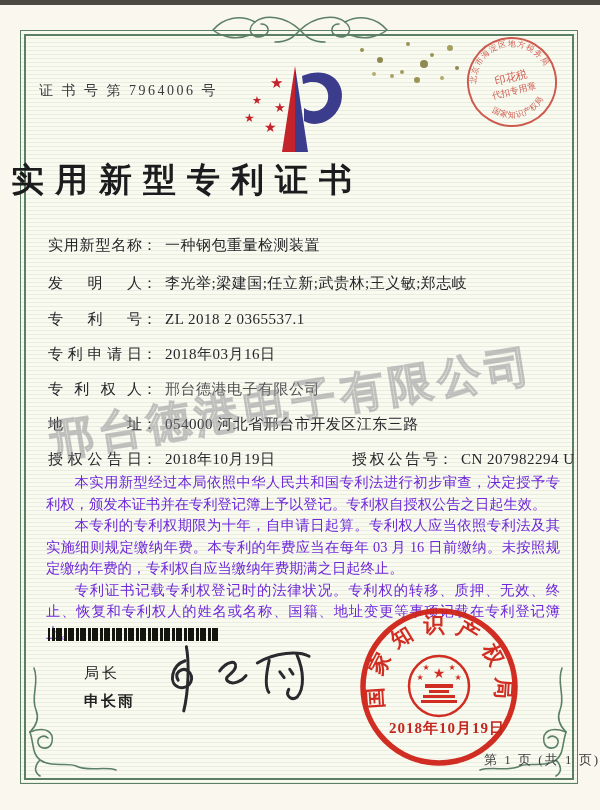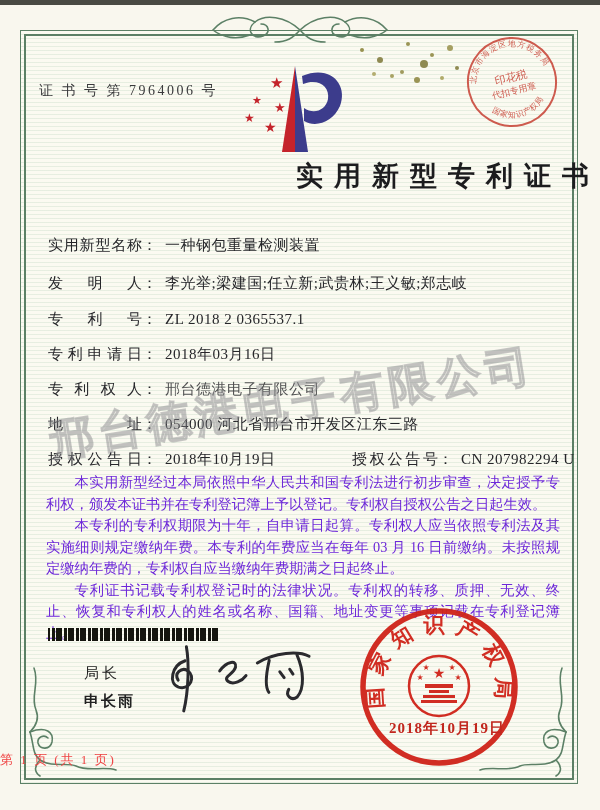"实用新型专利证书" .title { font-size: 27px -> 33px; text-align: right -> left }
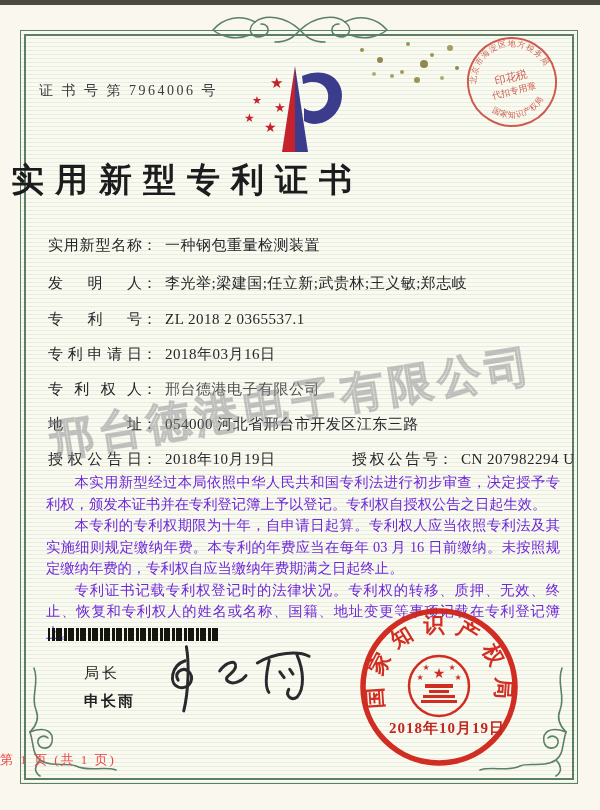"第 1 页 (共 1" .footer { color: #ef4444 -> #404040; text-align: left -> right }
